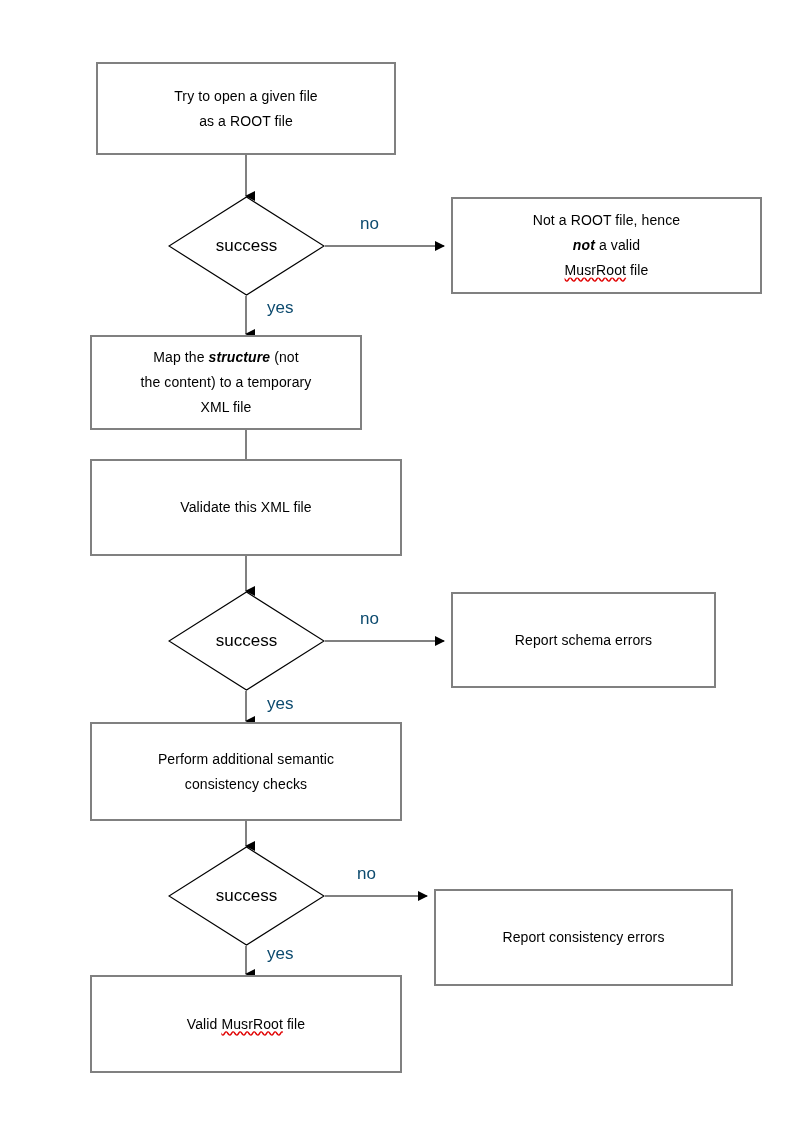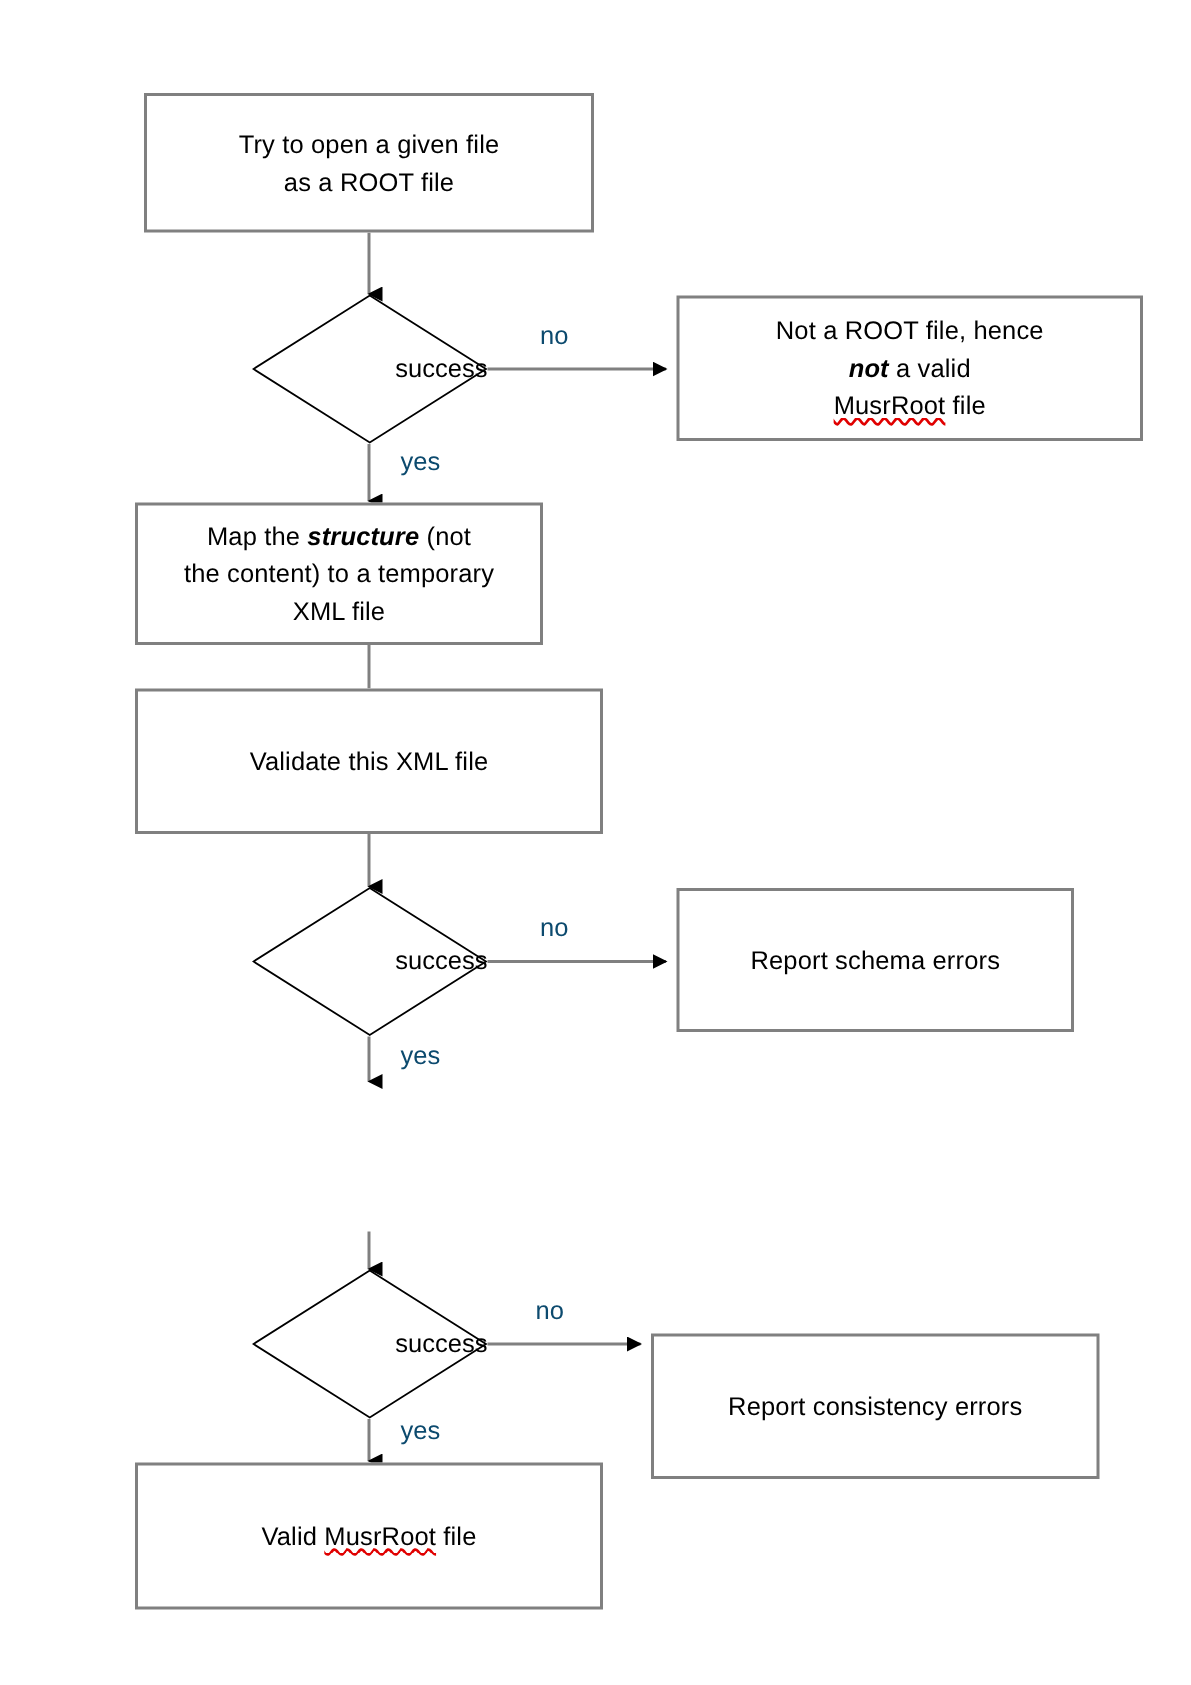"Try to open a given" .process .txt { font-size: 17px -> 14px }
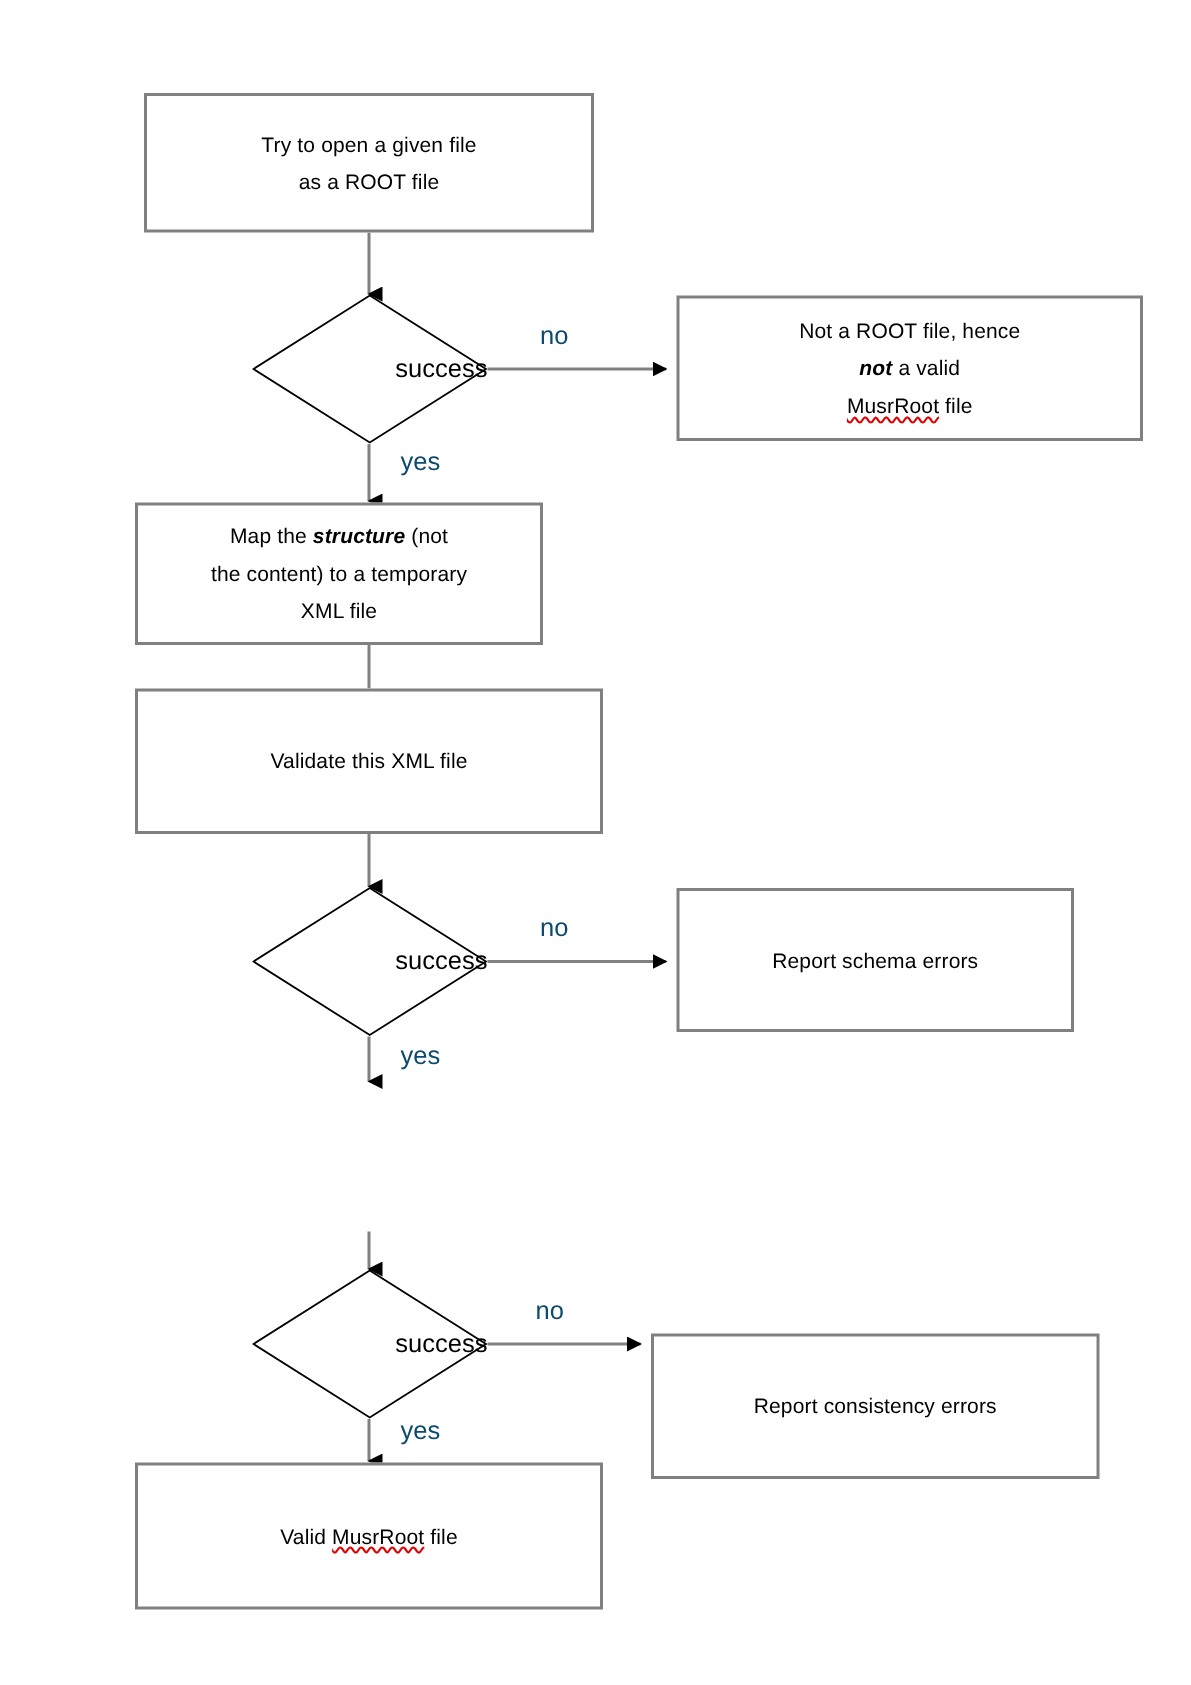"success" .decision { justify-content: flex-end -> none }
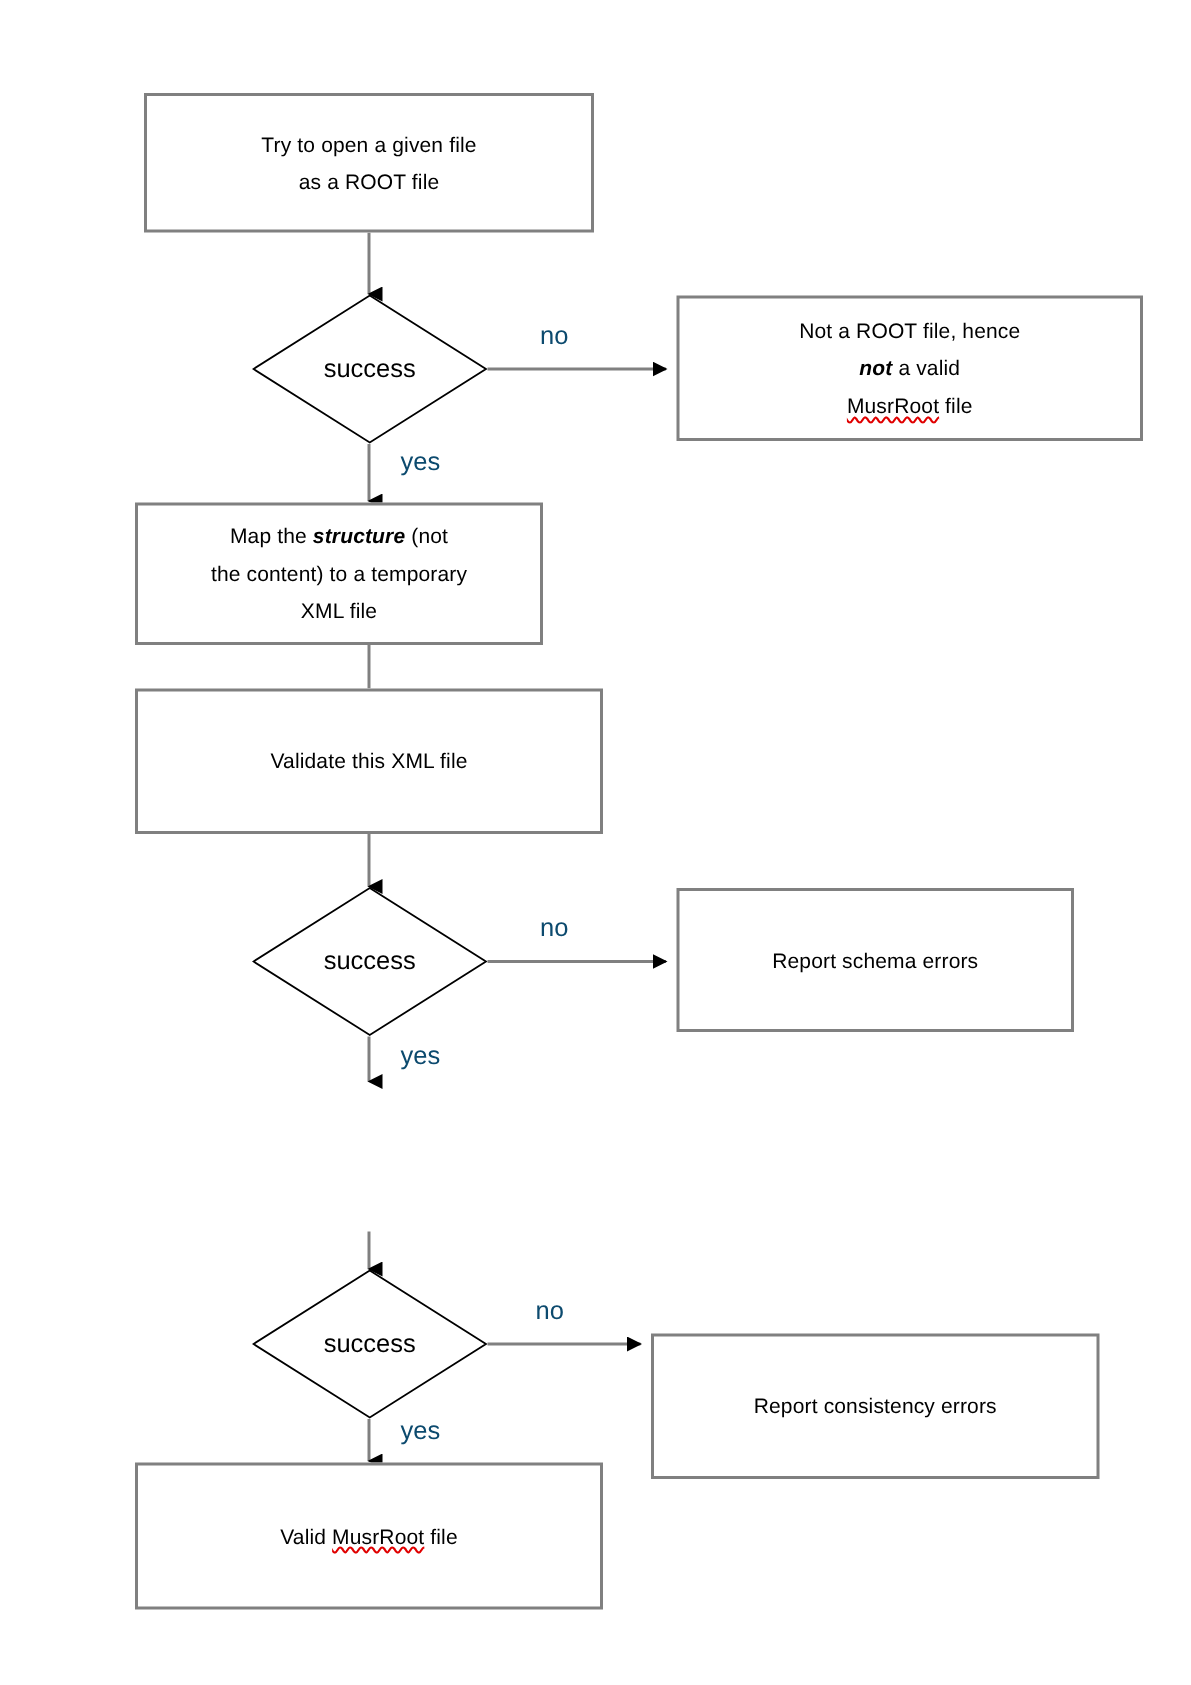"Perform additional semantic" div.node { html: none -> <div> <div> <span>Perform additional semantic</span><br> <span>consistency checks</span> </div> </div> }
